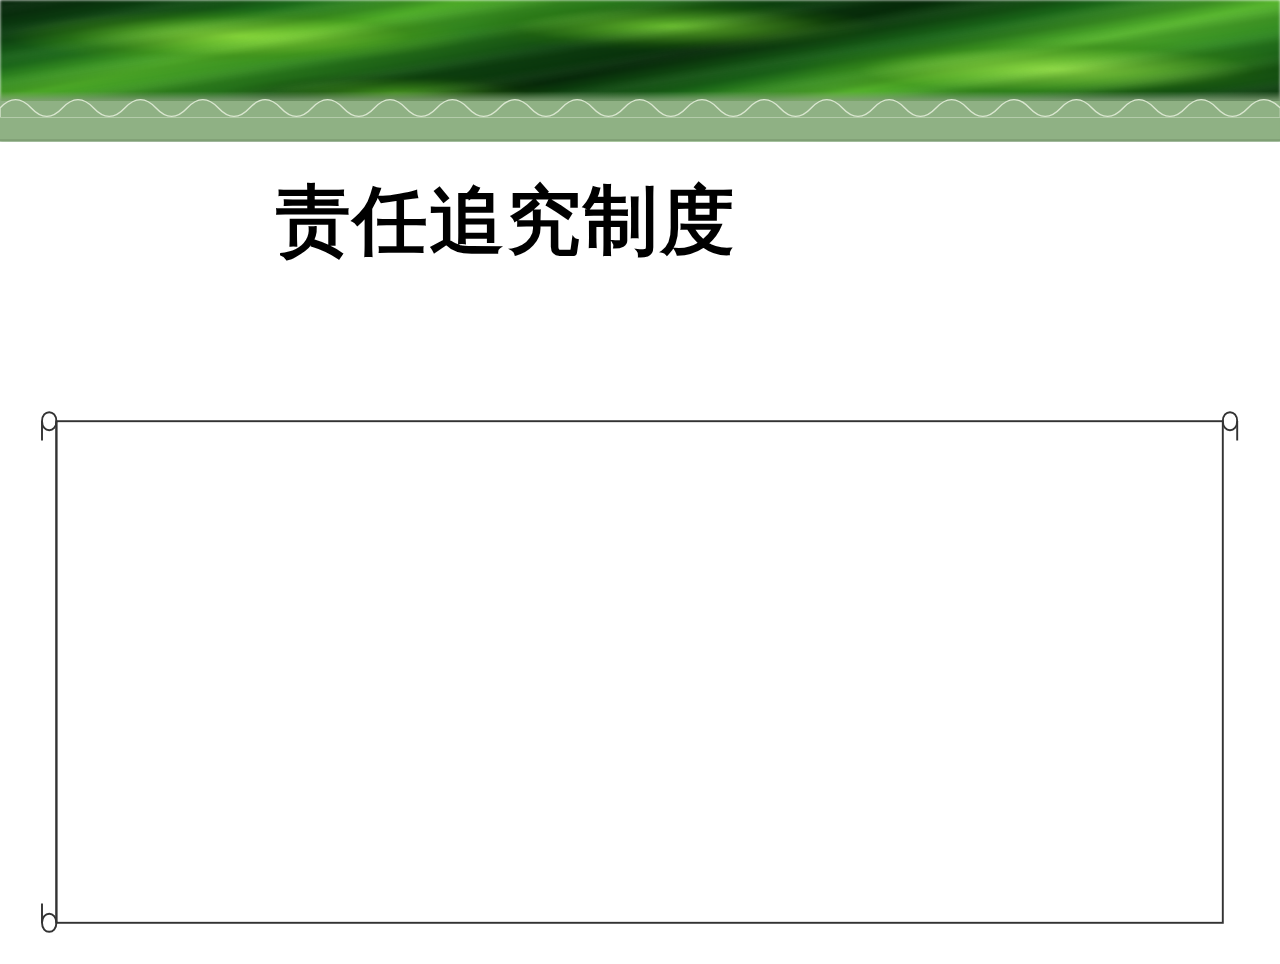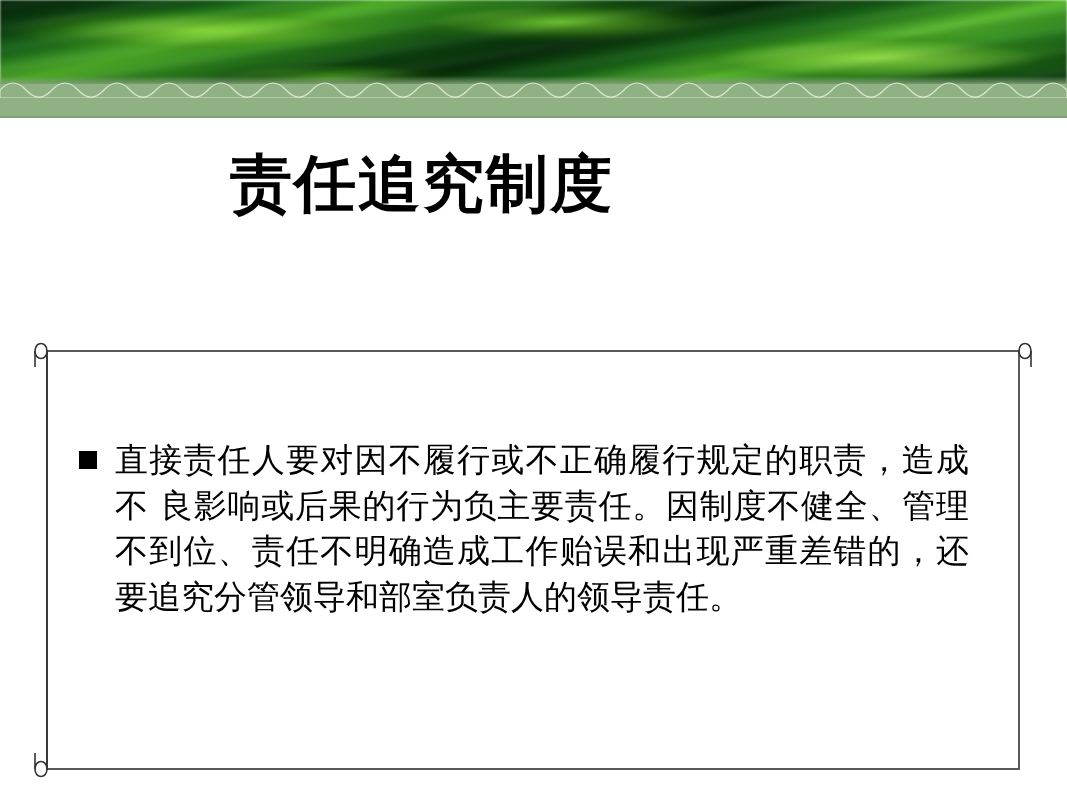"直接责任人要对因不履行或不正确履行规定的职责，造成不" div.content { html: <div> <div> <span></span> <span>直接责任人要对因不履行或不正确履行规定的职责，造成不 良影响或后果的行为负主要责任。因制度不健全、管理不到位、责任不明确造成工作贻误和出现严重差错的，还要追究分管领导和部室负责人的领导责任。</span> </div> </div> -> none }
